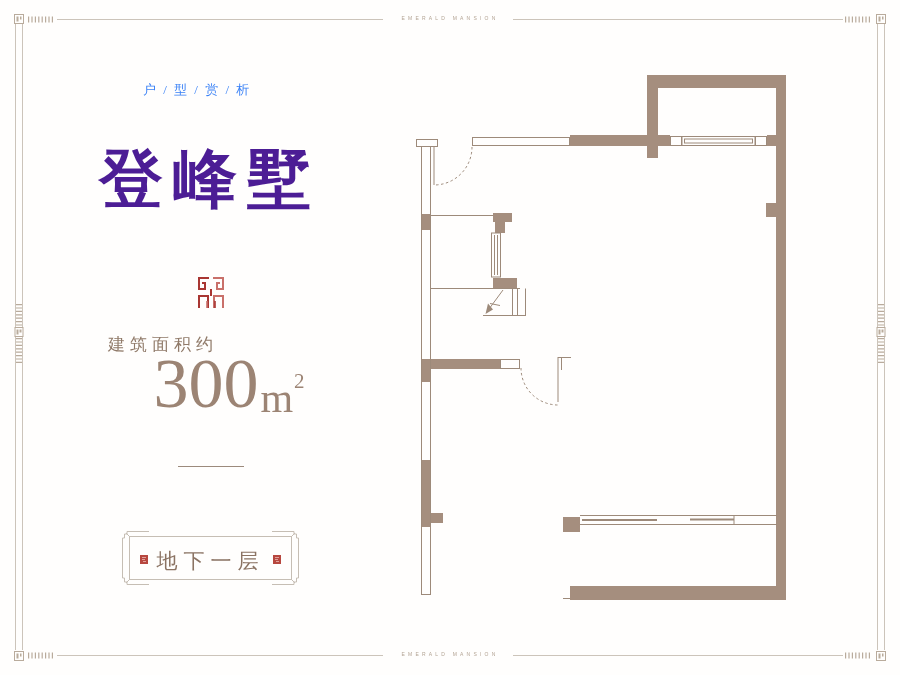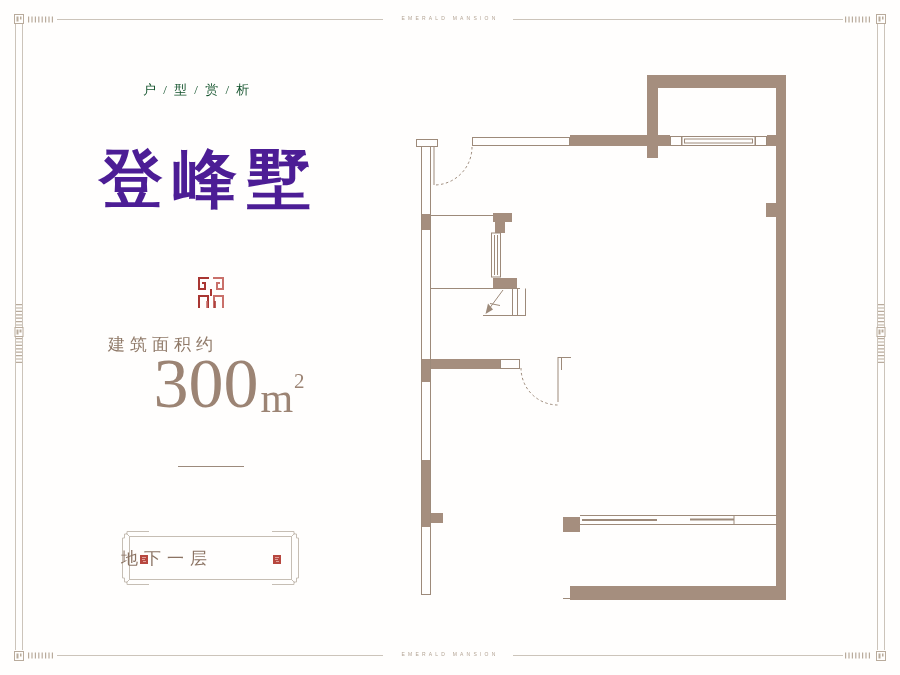"户 / 型 / 赏" .category { color: #14532d -> #3b82f6 }
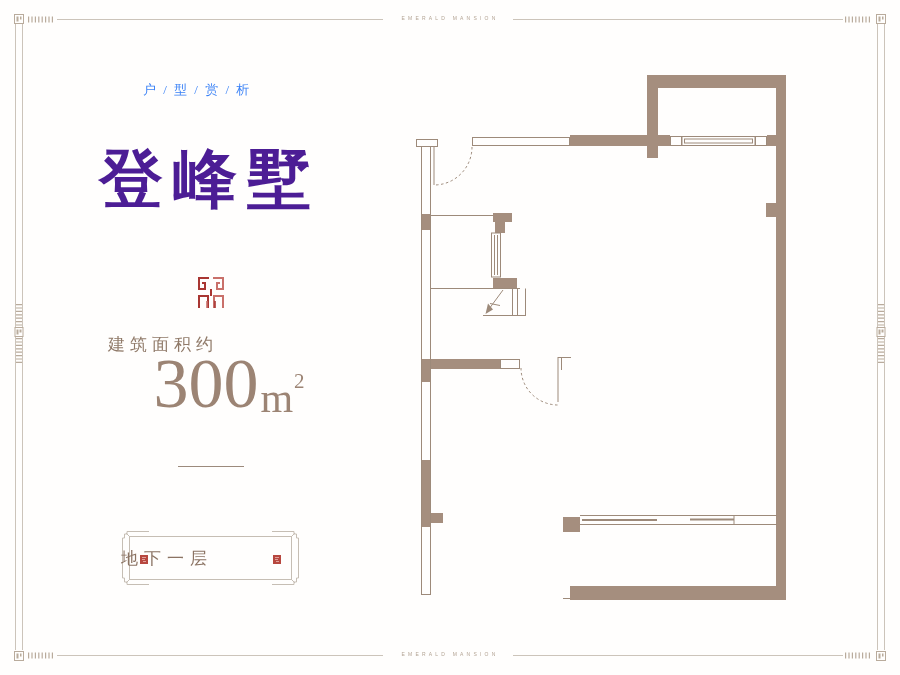"地下一层" .plaque-label { font-size: 17px -> 21px; text-align: none -> center }
